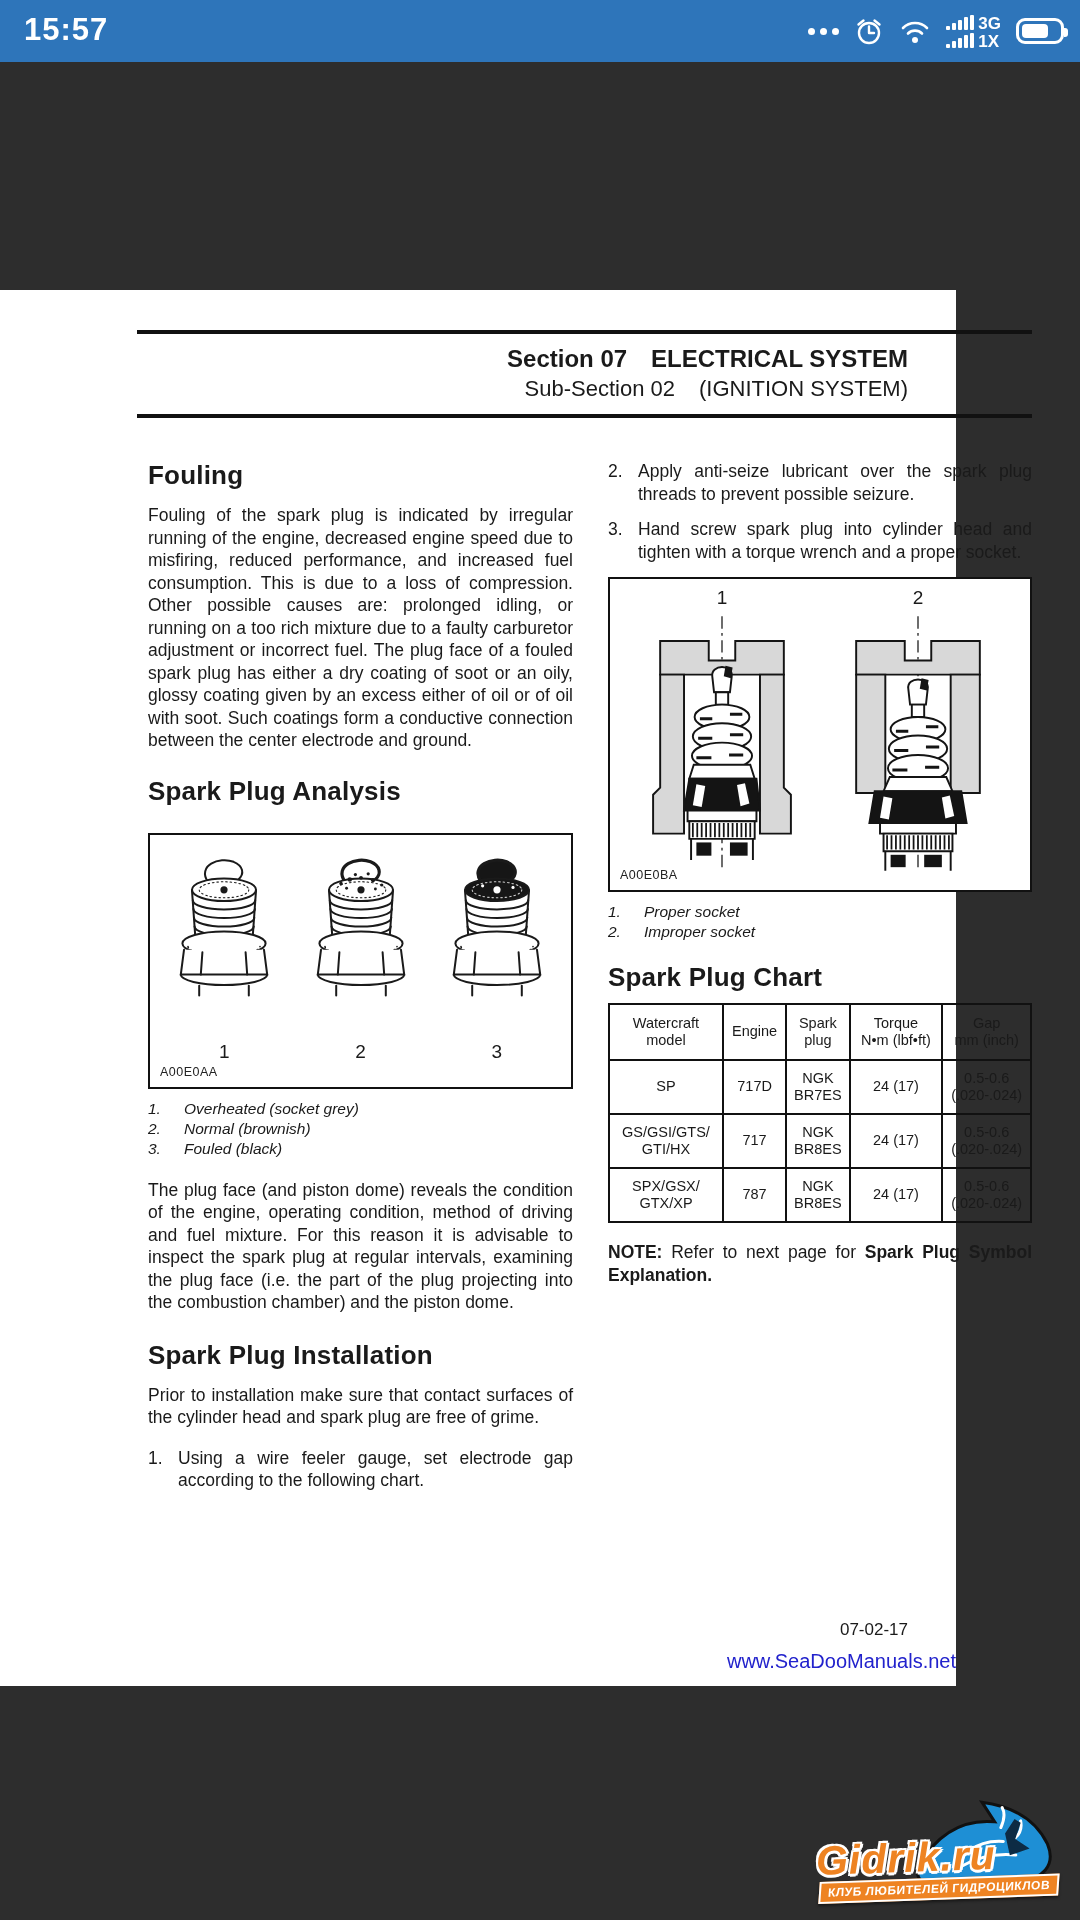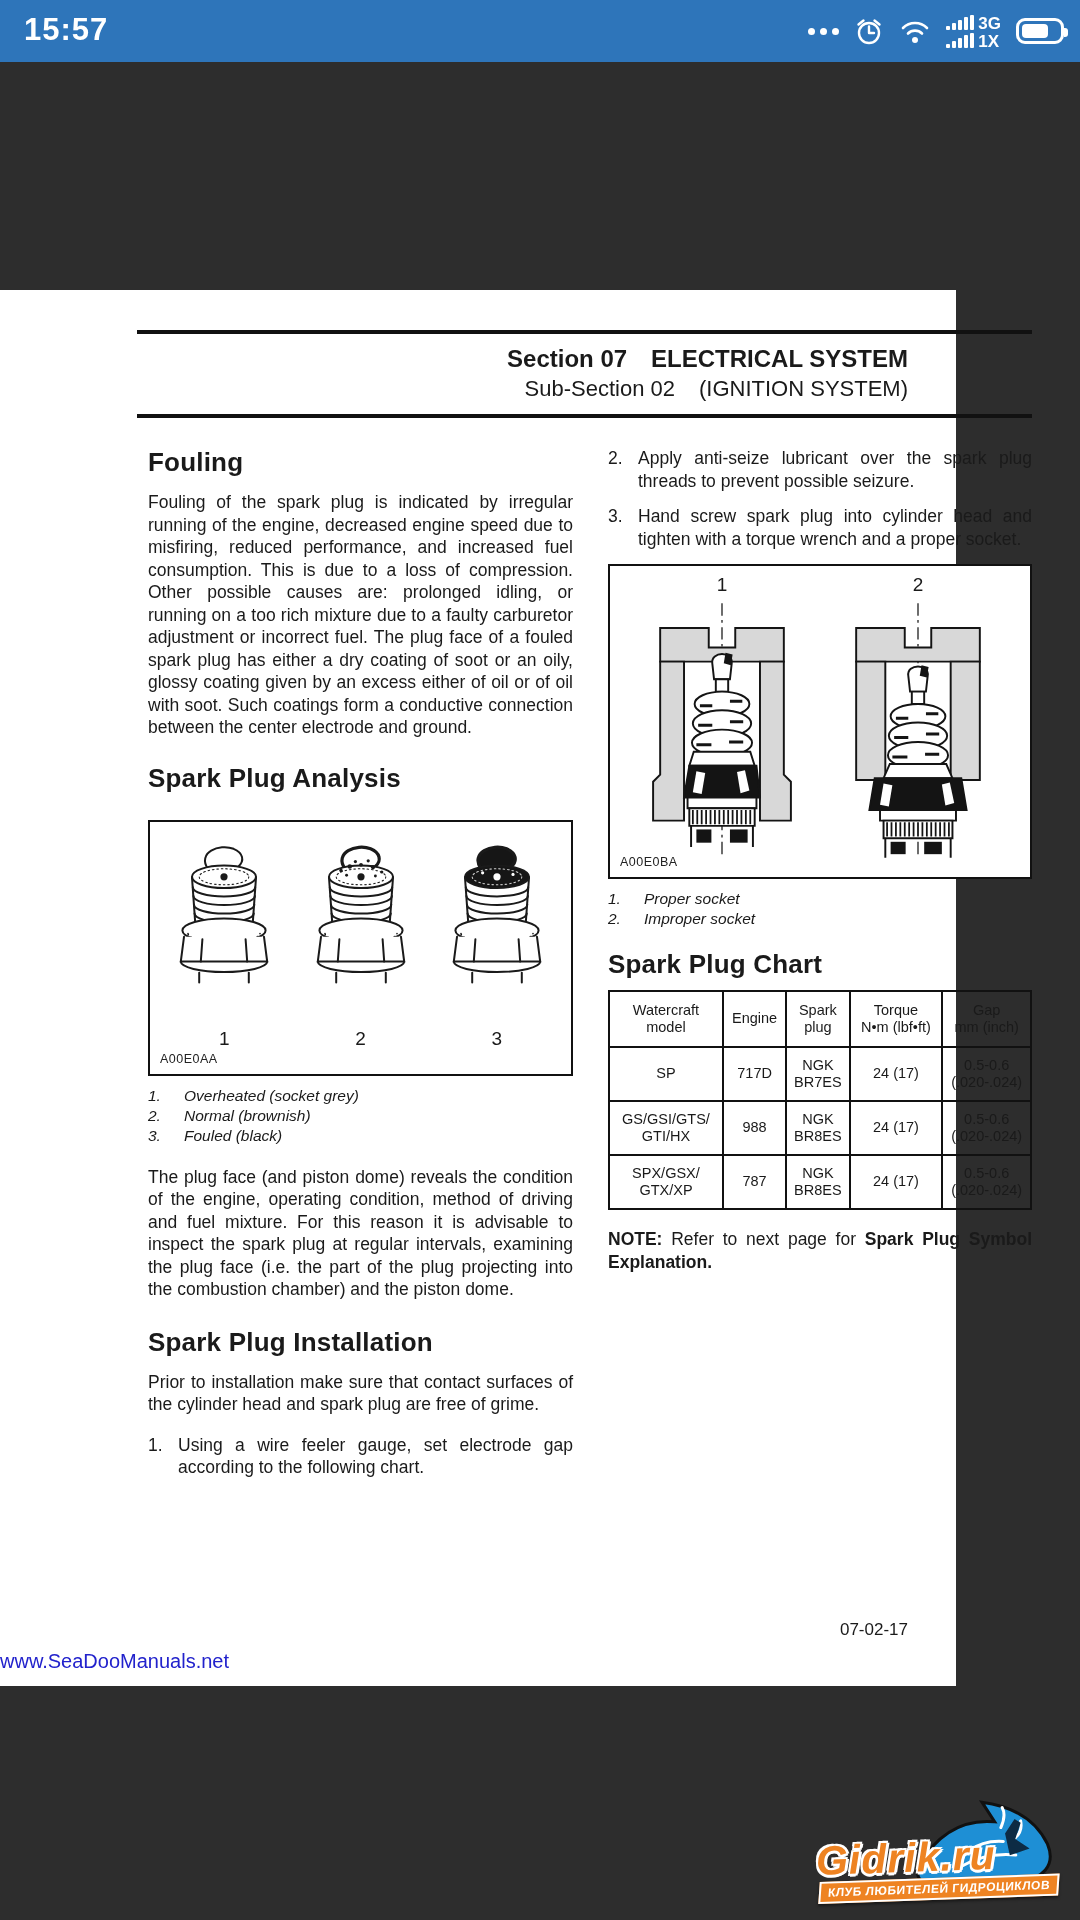"Fouling" .cols { margin-top: 29px -> 42px }
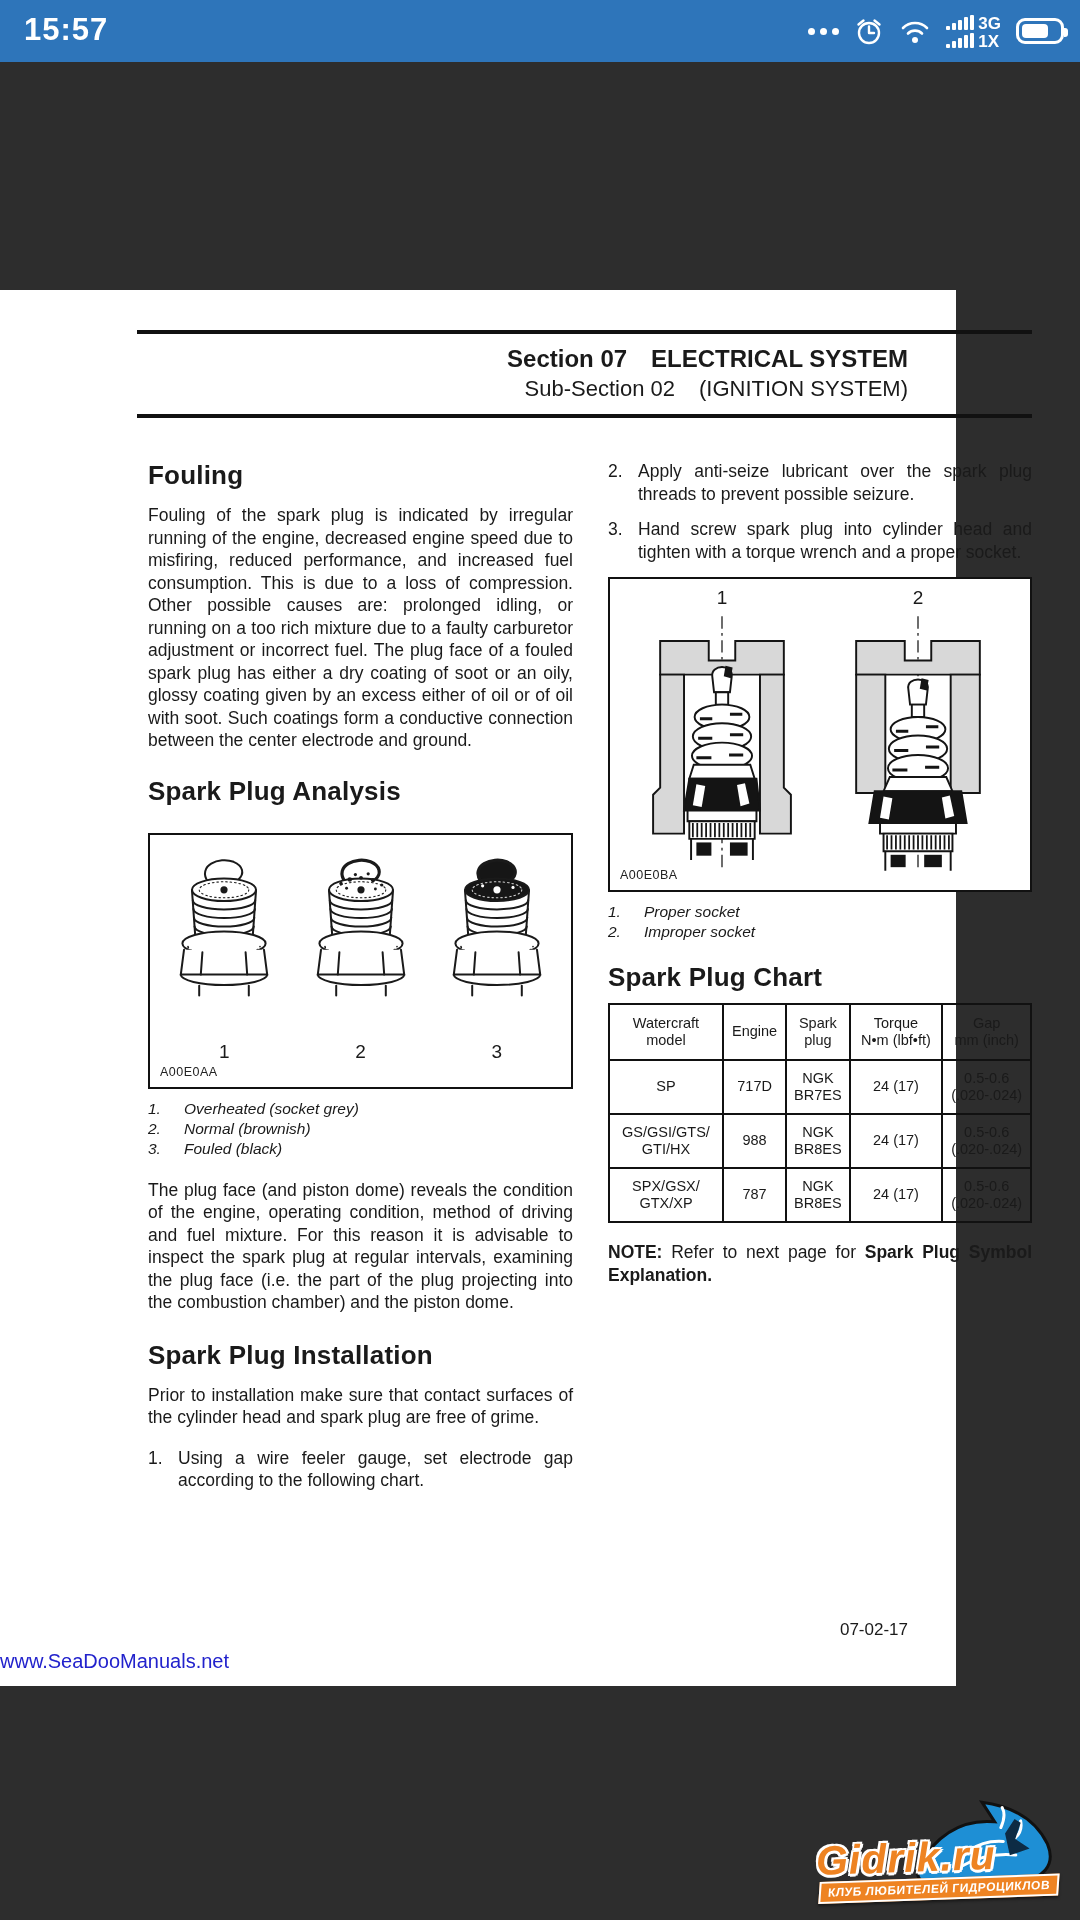"988" td { text: 988 -> 717 }
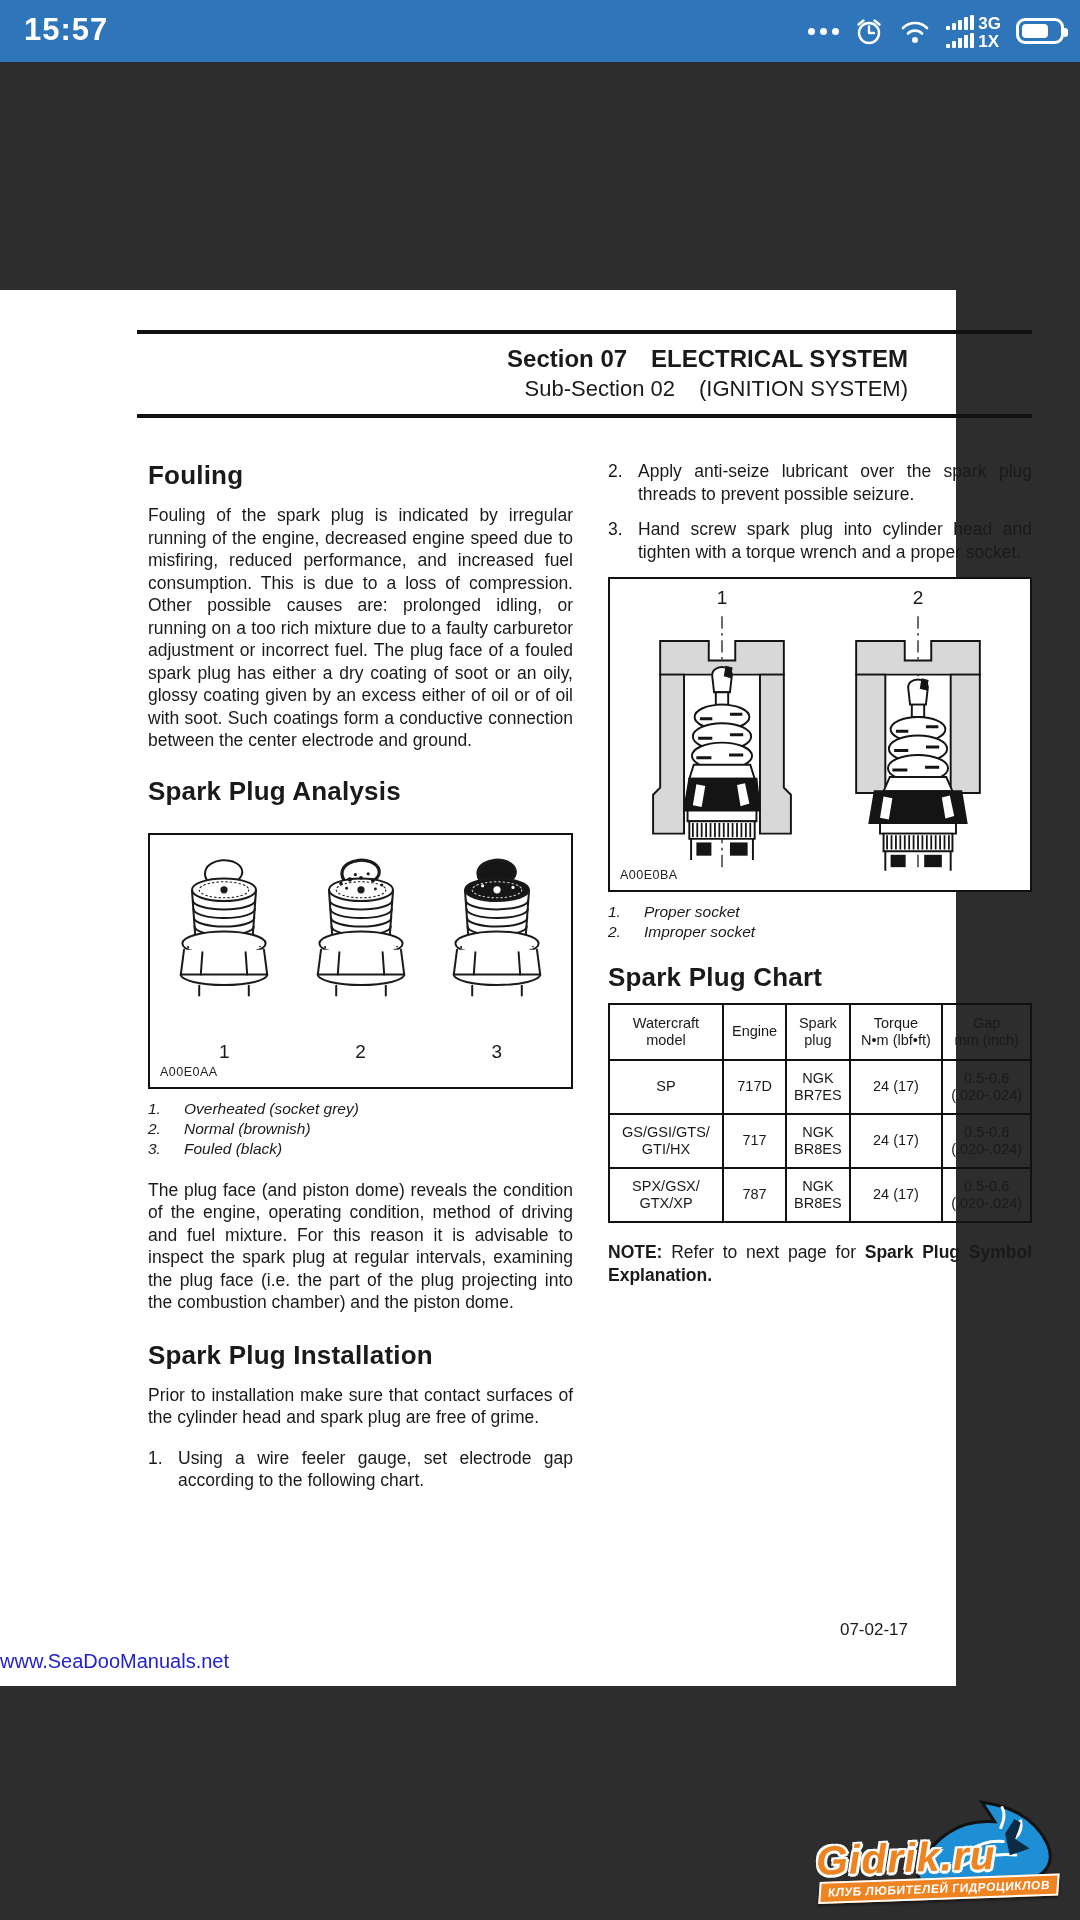"www.SeaDooManuals.net" .site-link { text-align: left -> right }
